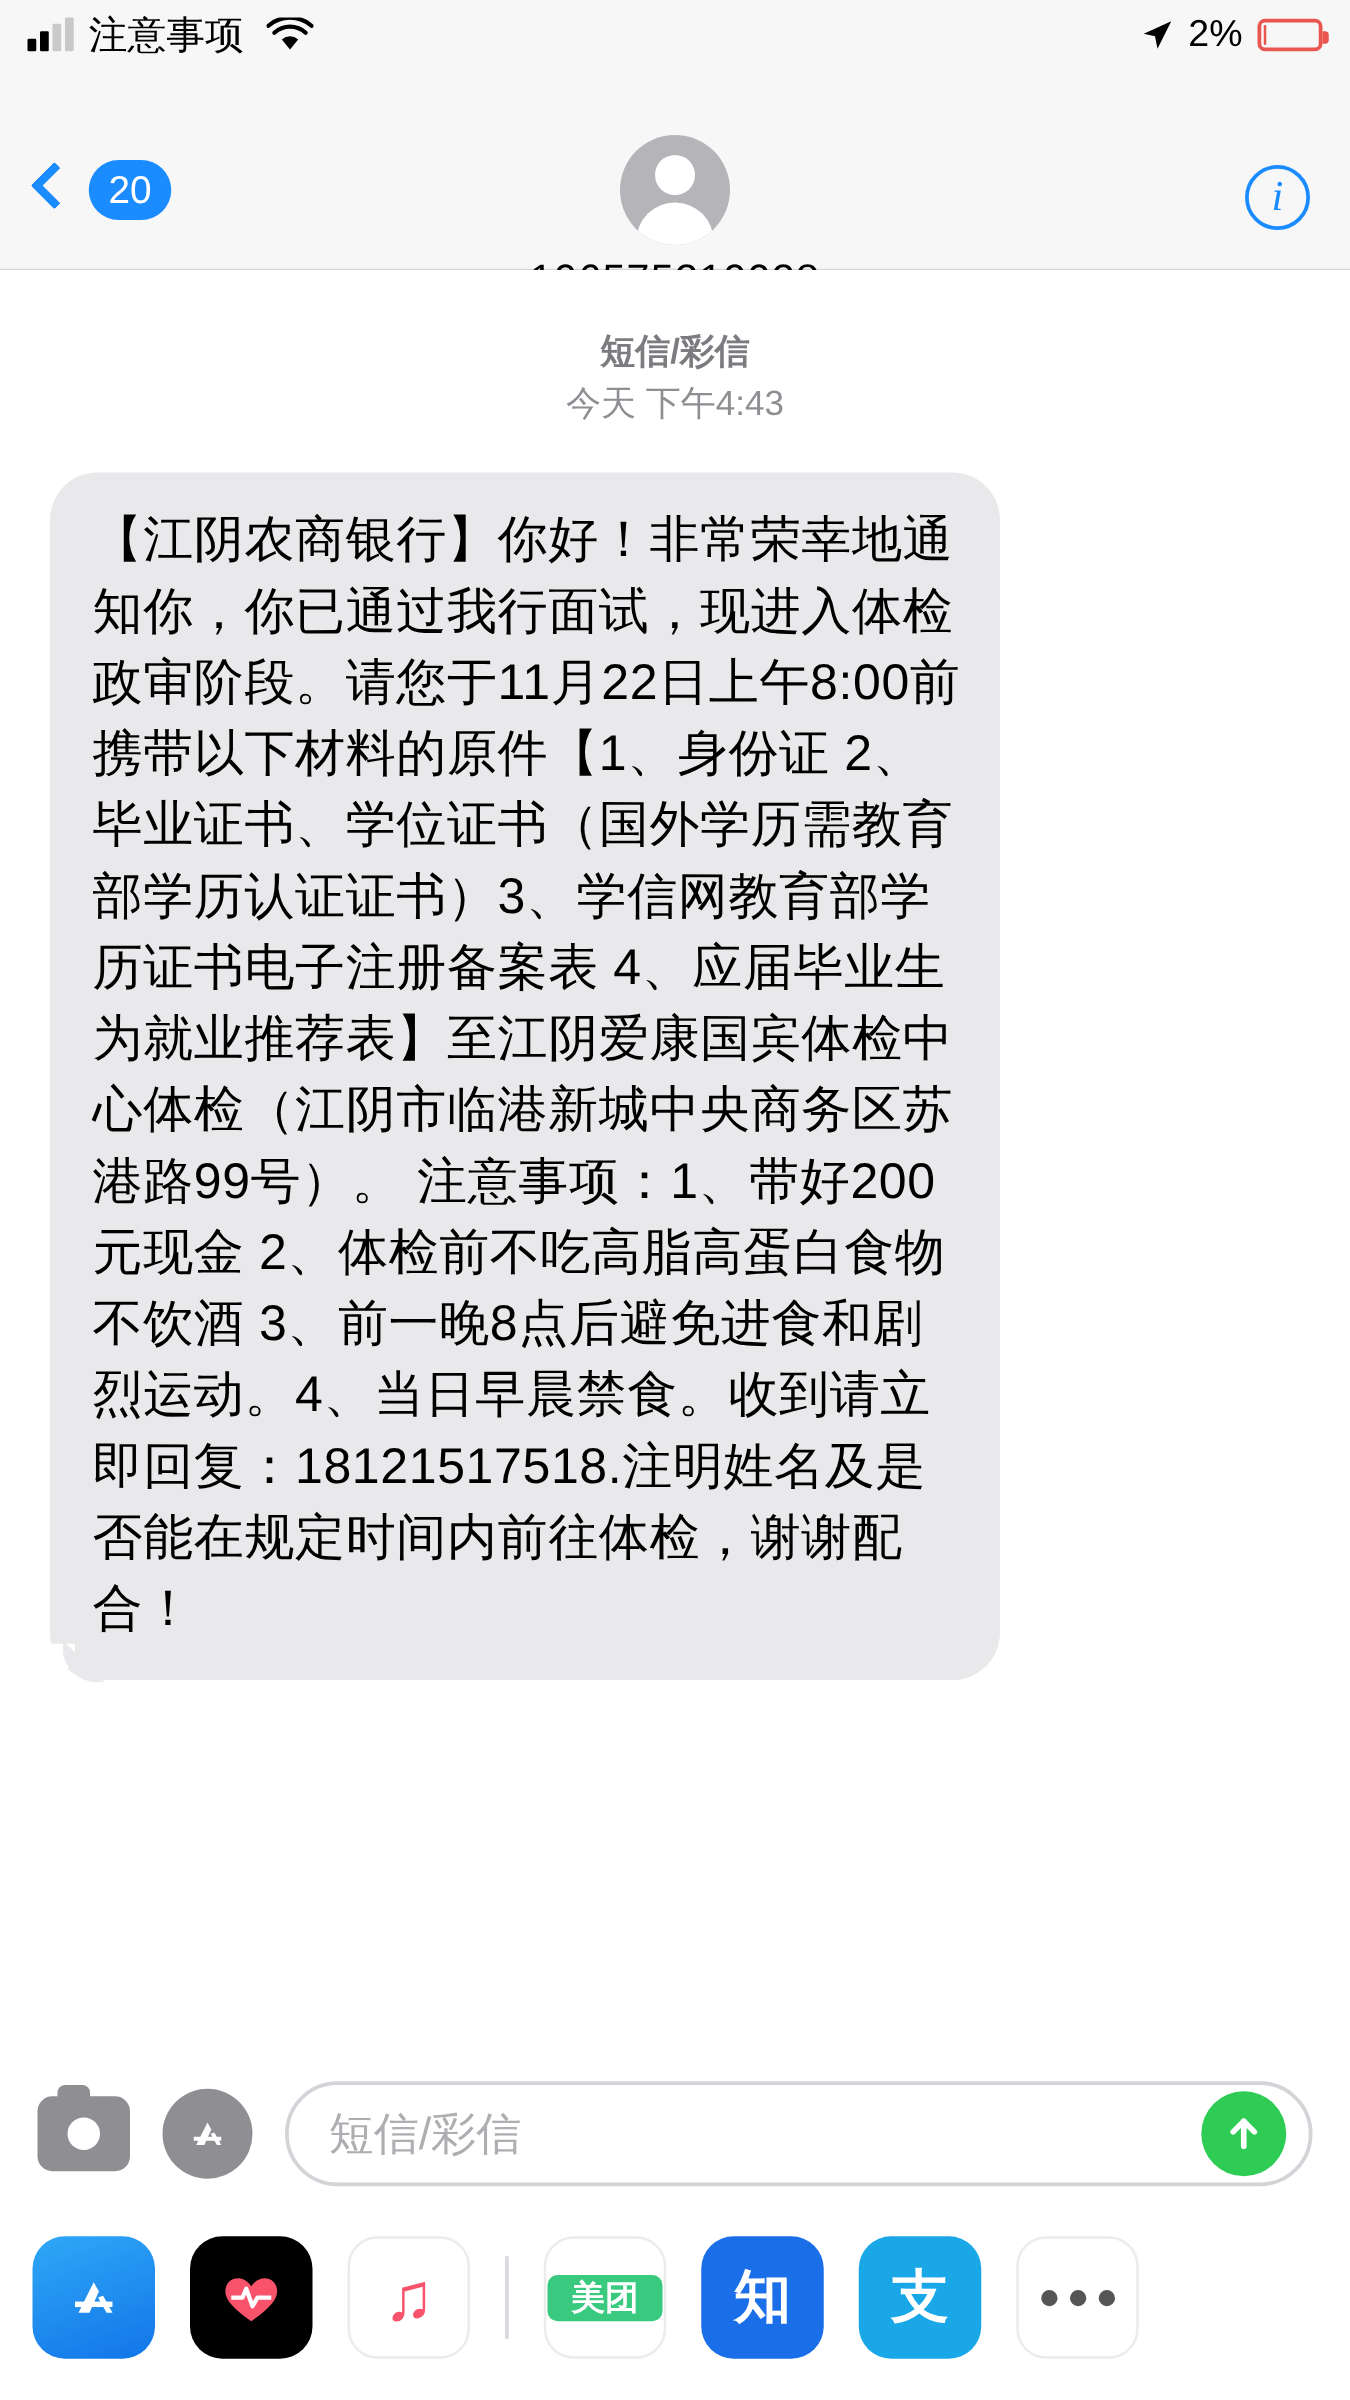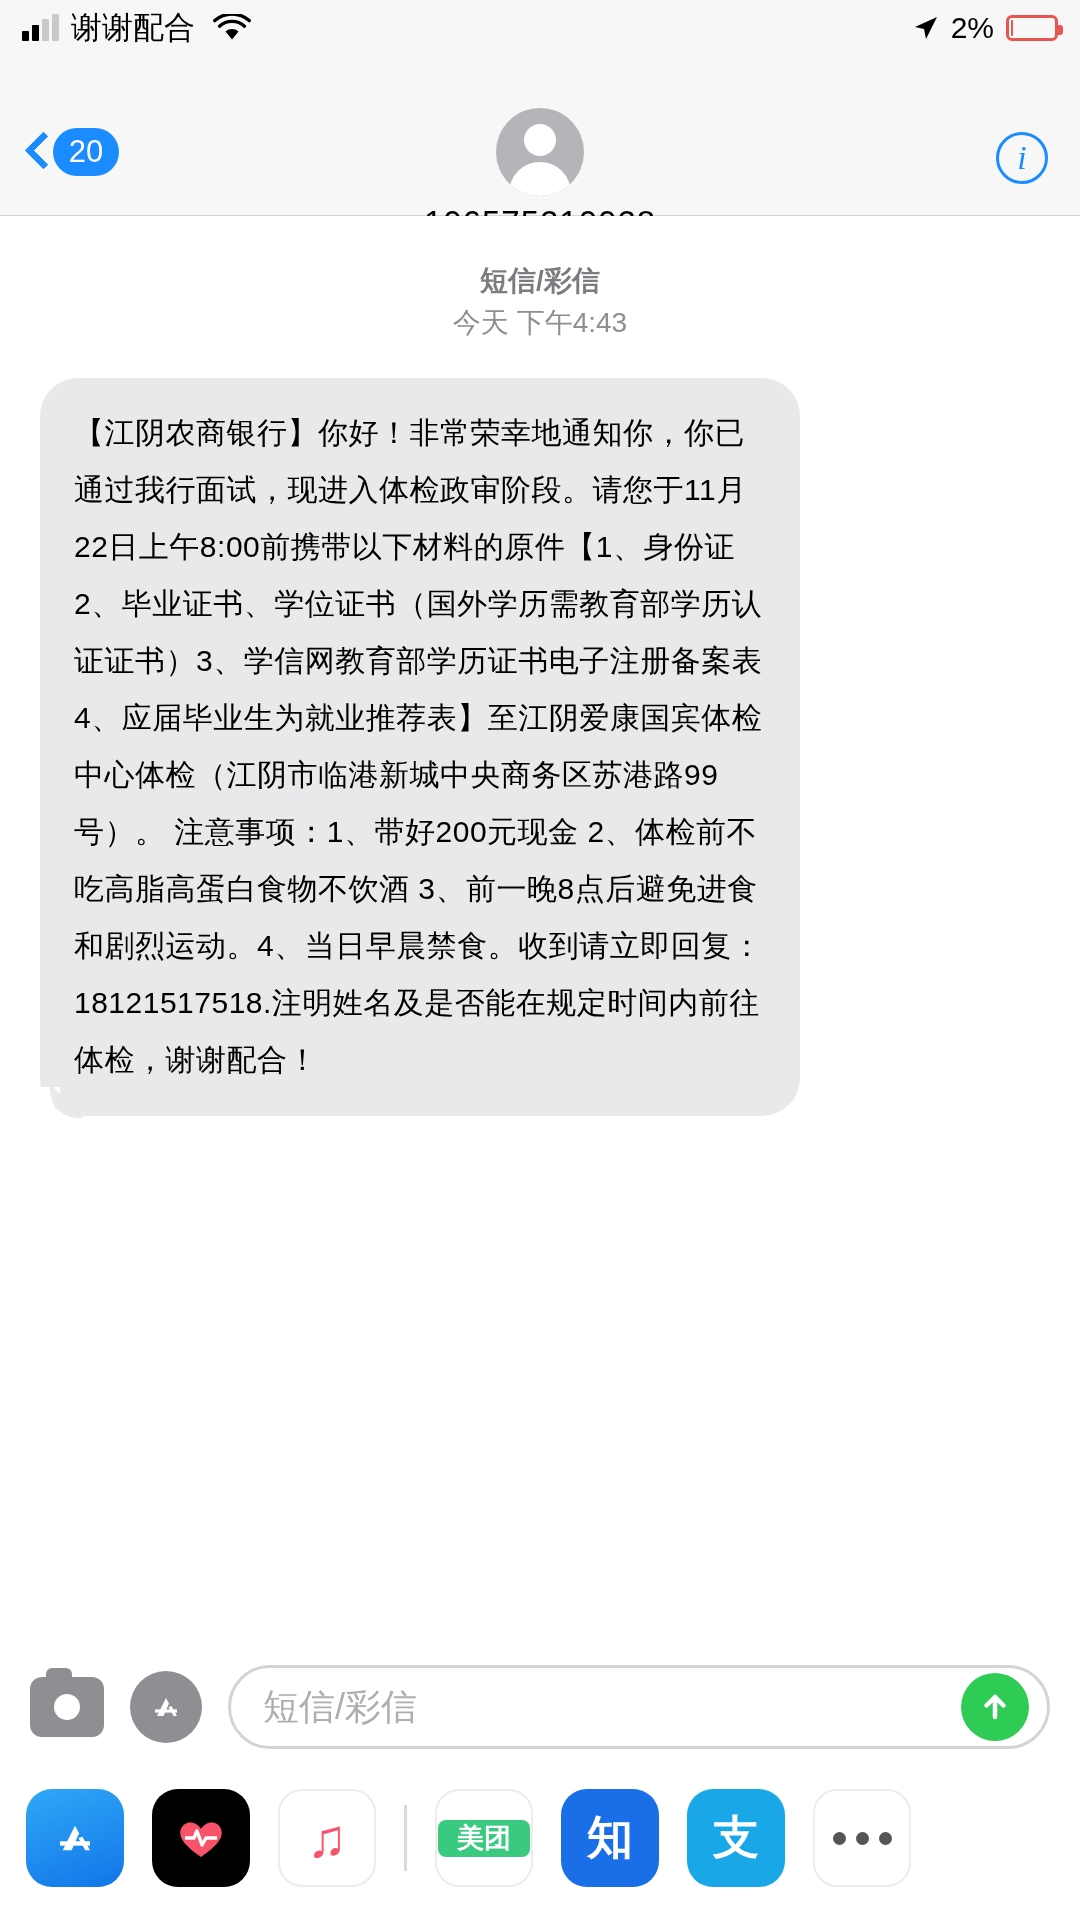"谢谢配合" span.carrier { text: 谢谢配合 -> 注意事项 }
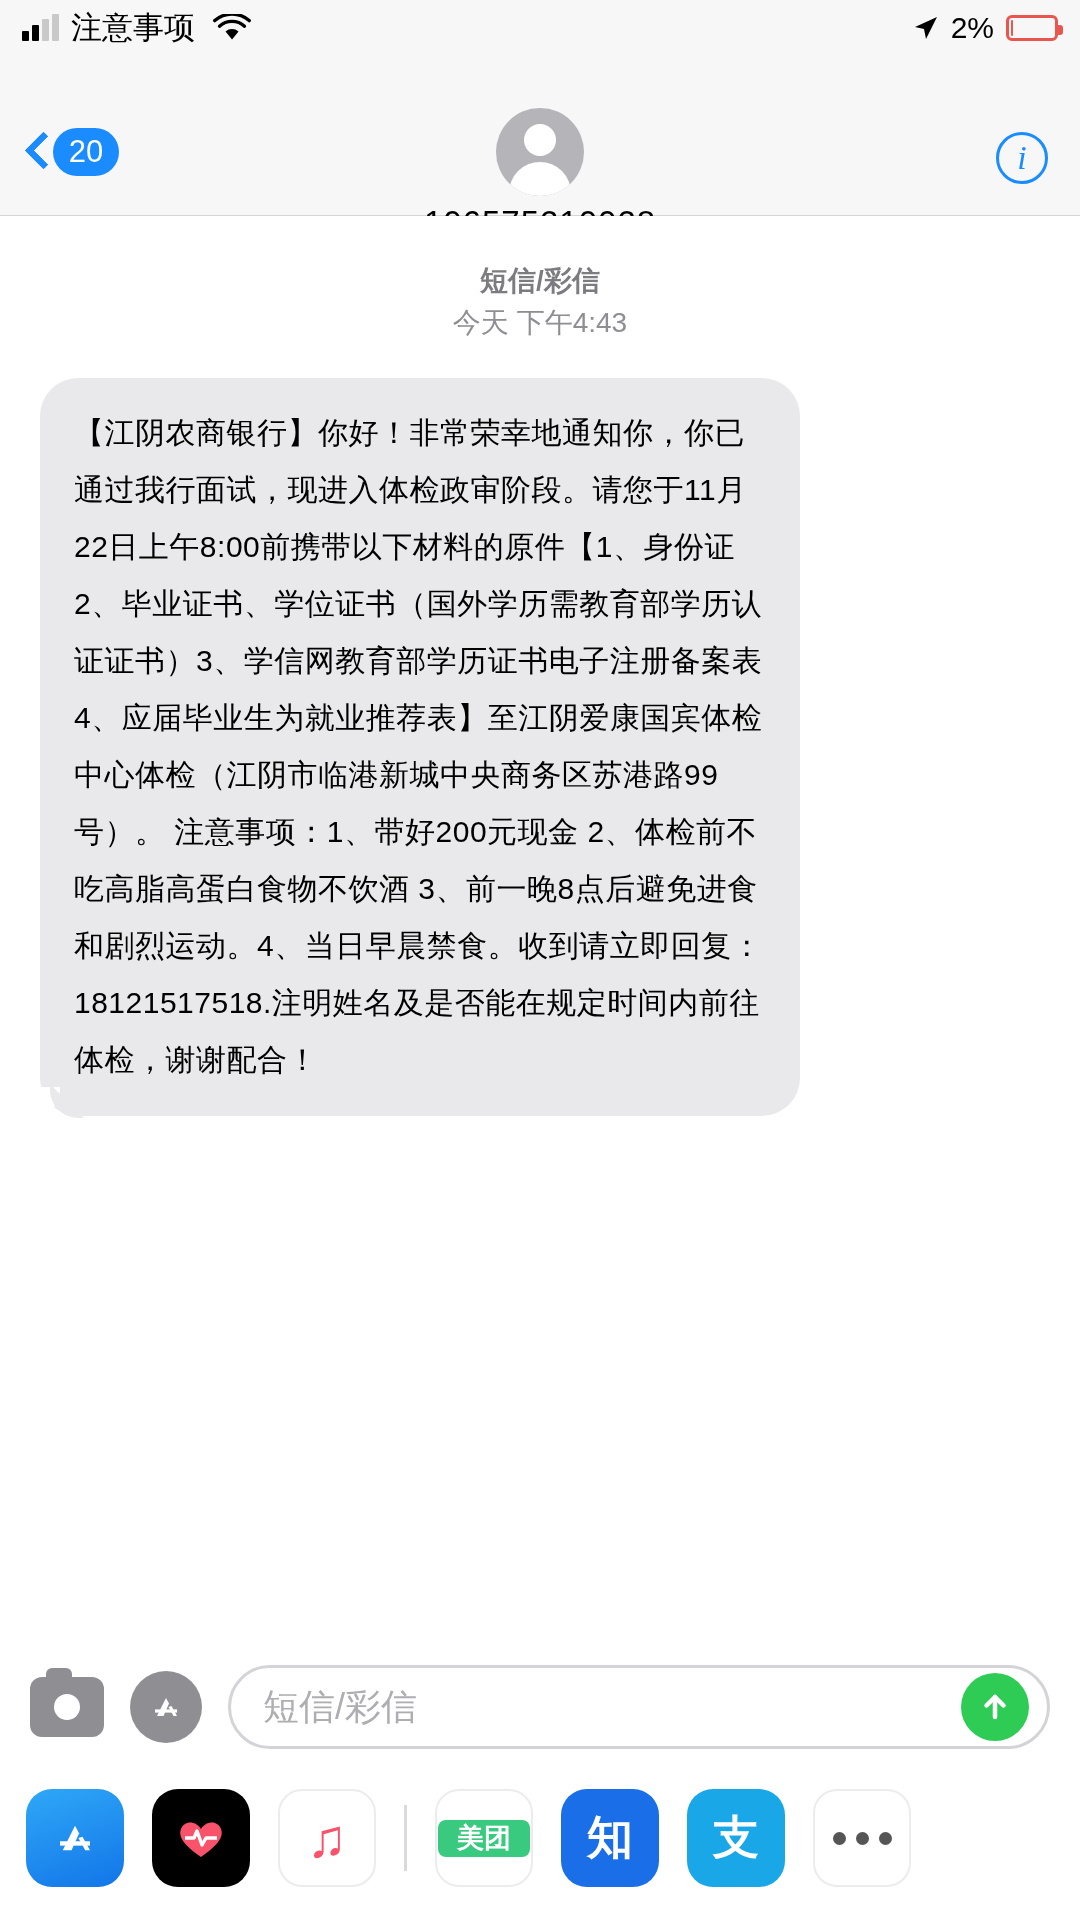"20" .back-group { align-items: center -> flex-start; gap: 1px -> 19px }
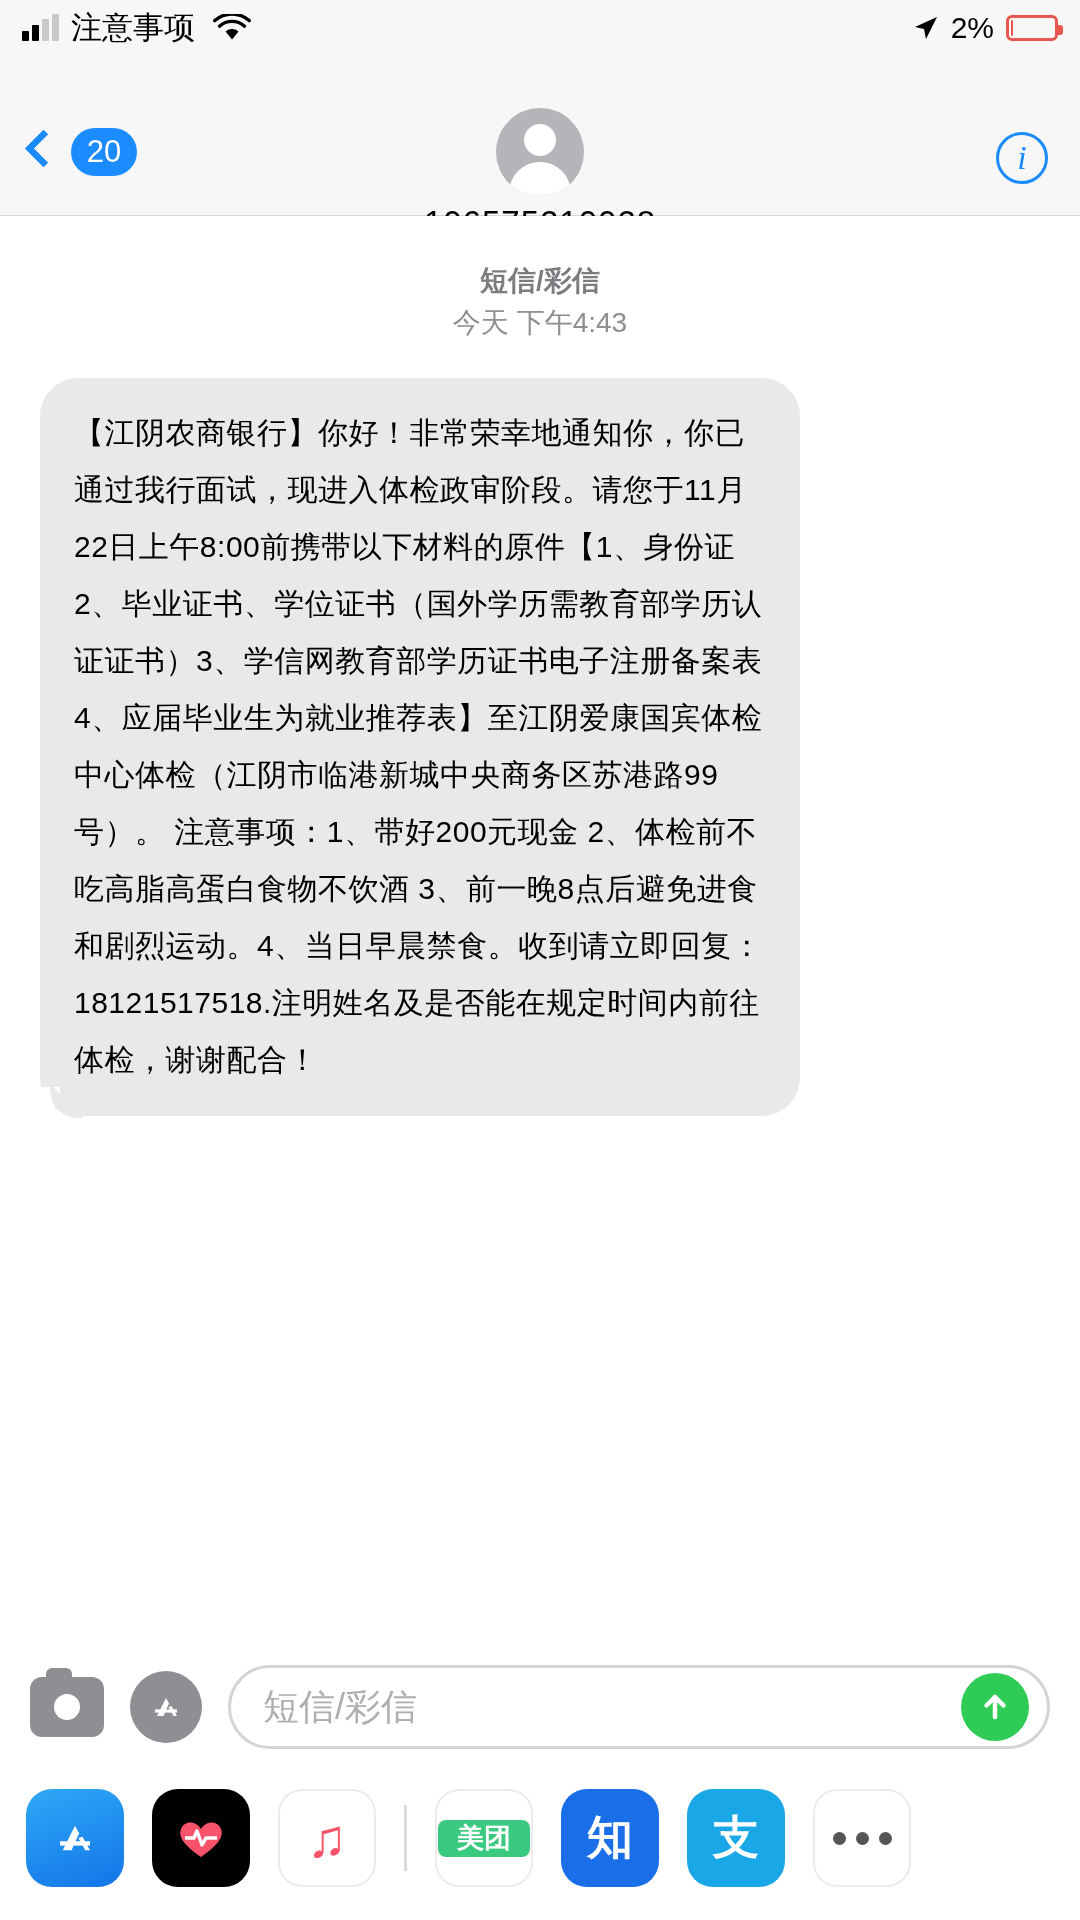"【江阴农商银行】你好！非常荣幸地通知你，你已通过我行面试，现进入体检政审阶段。请" .bubble { font-size: 30px -> 40px }
